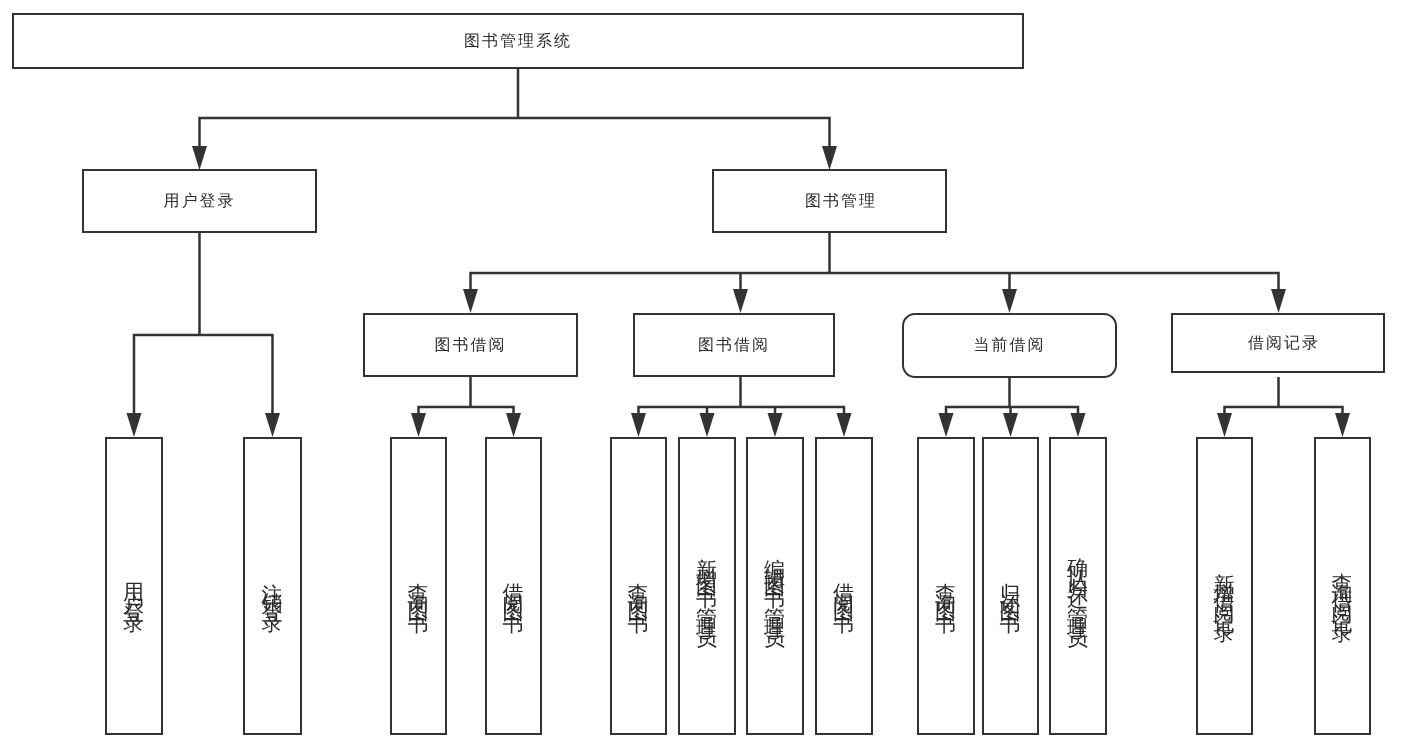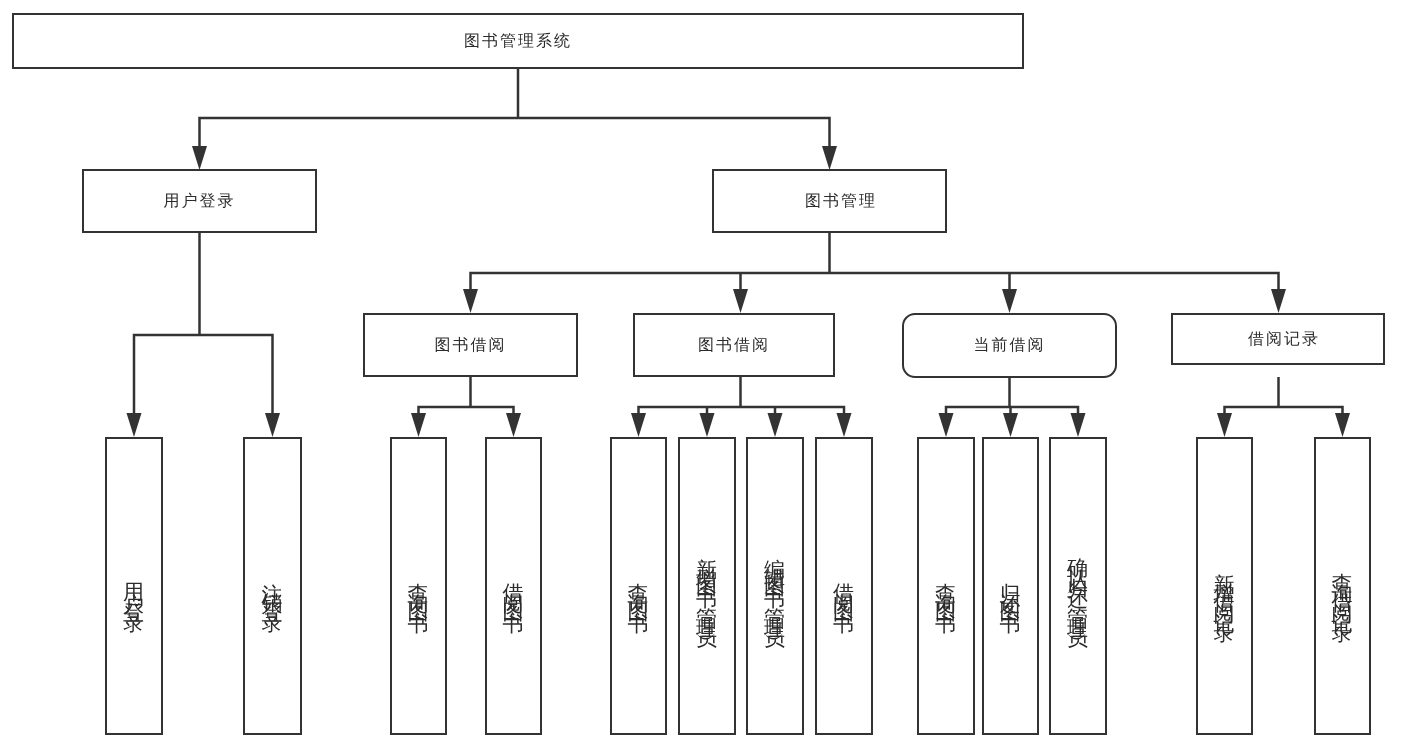"借阅记录" .n-l3d { height: 52px -> 60px }
